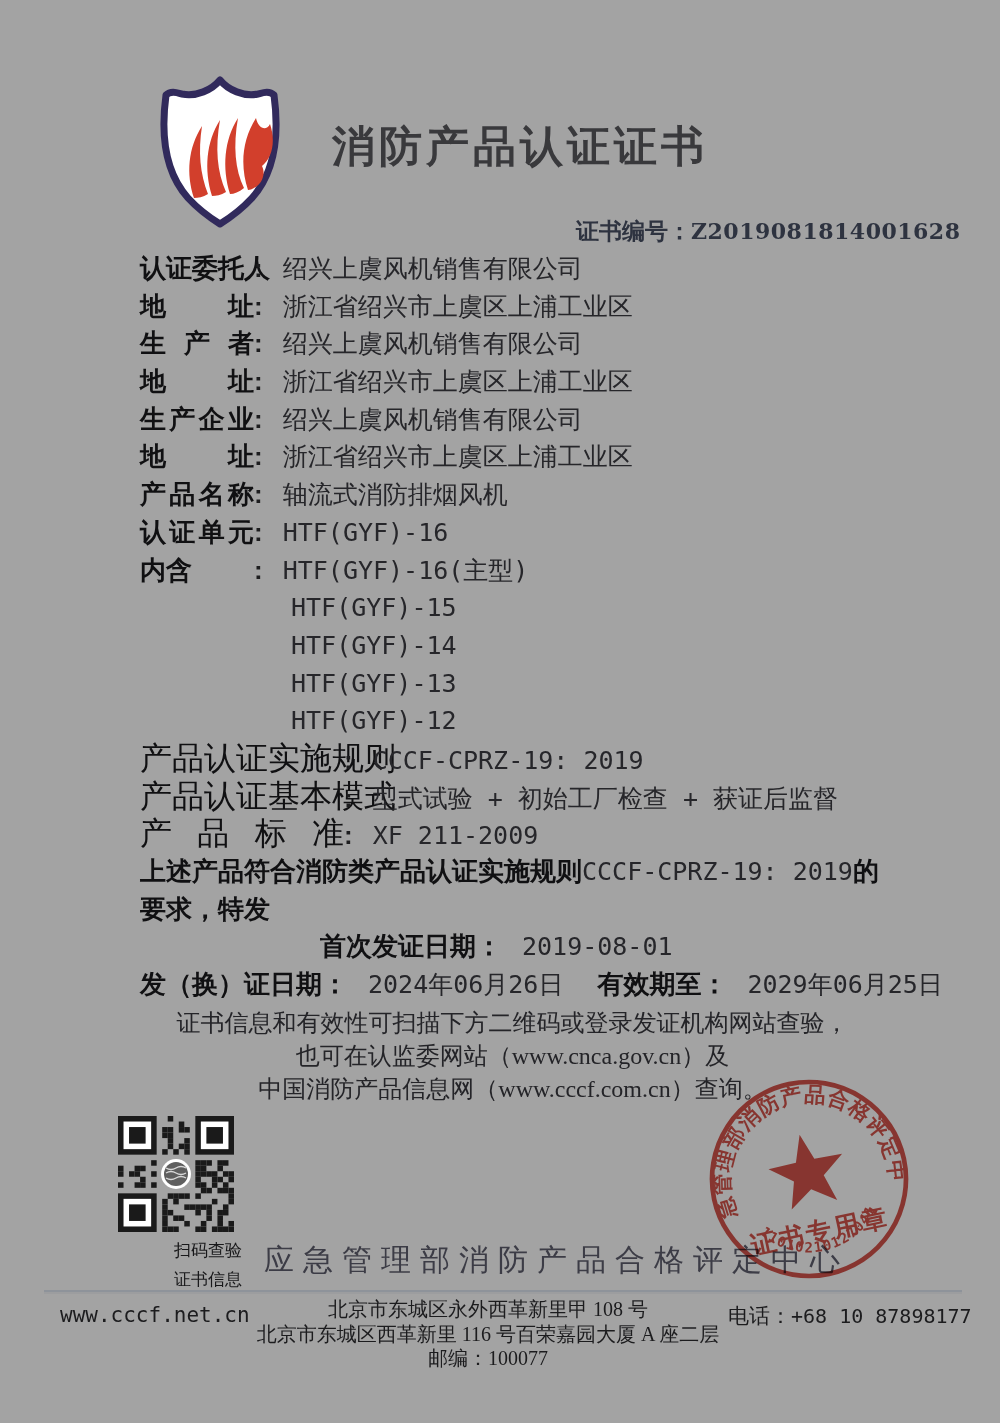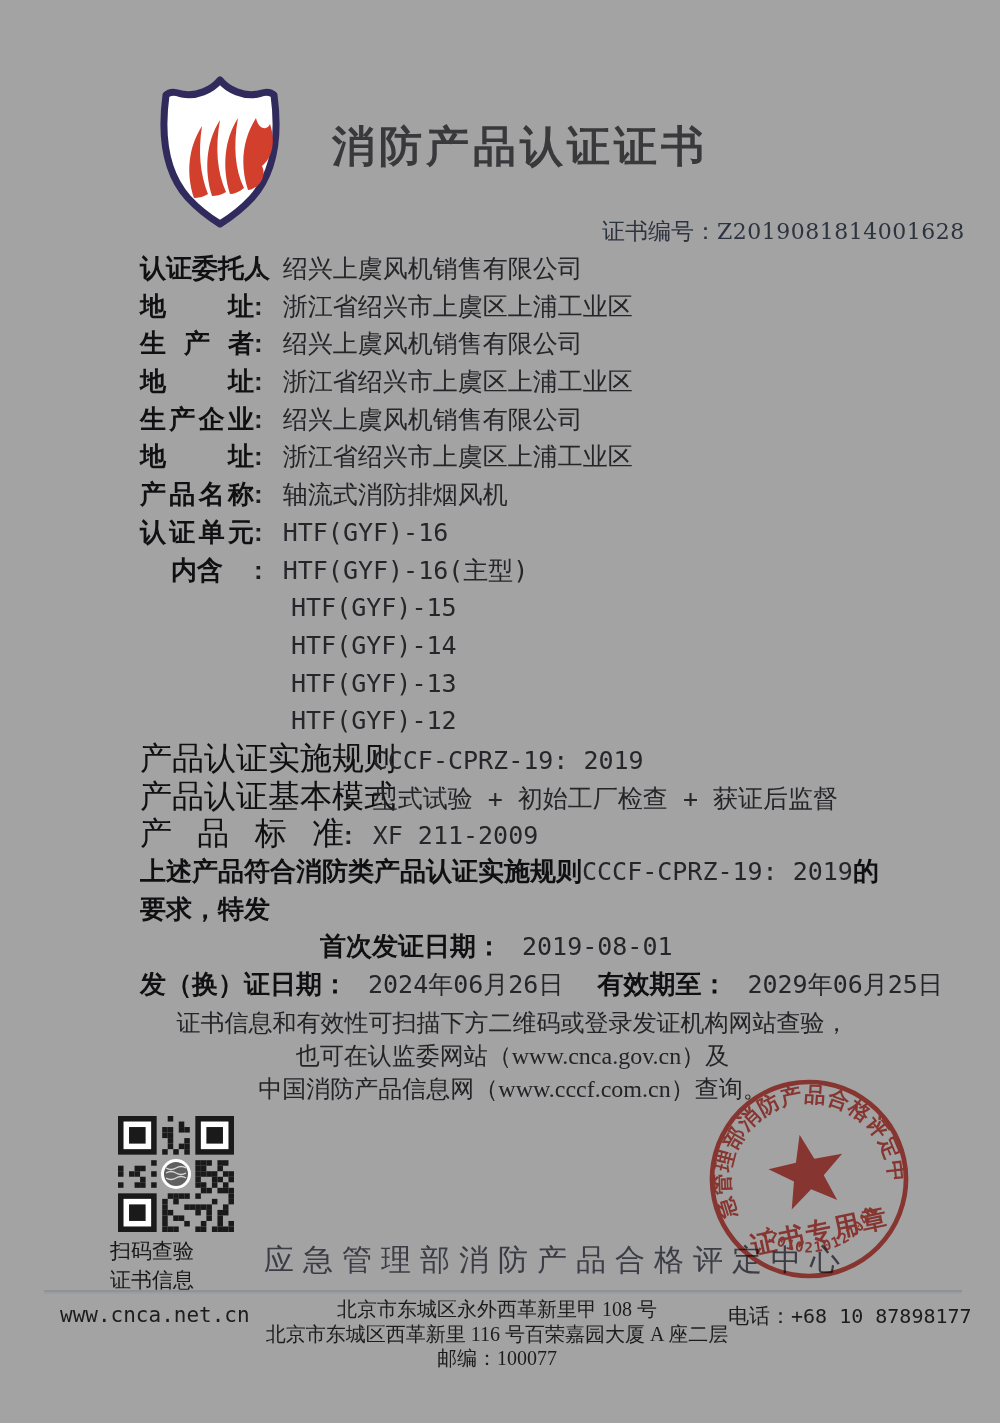"证书编号：Z2019081814001628" .certline { font-weight: none -> bold; left: 602px -> 576px }
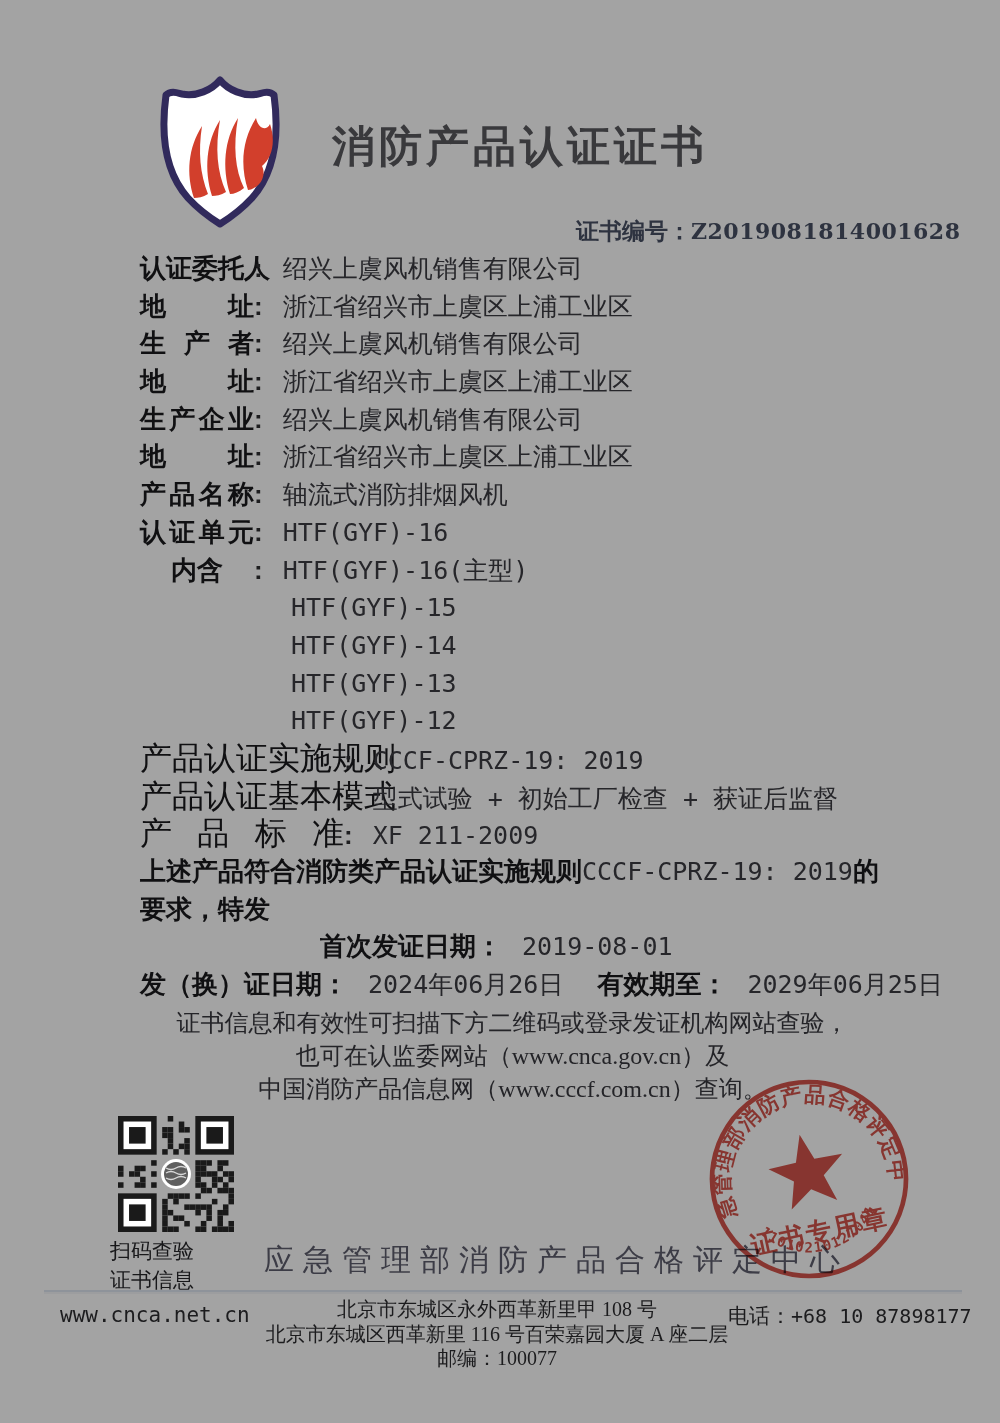"内含" .clabel { text-align: center -> left }
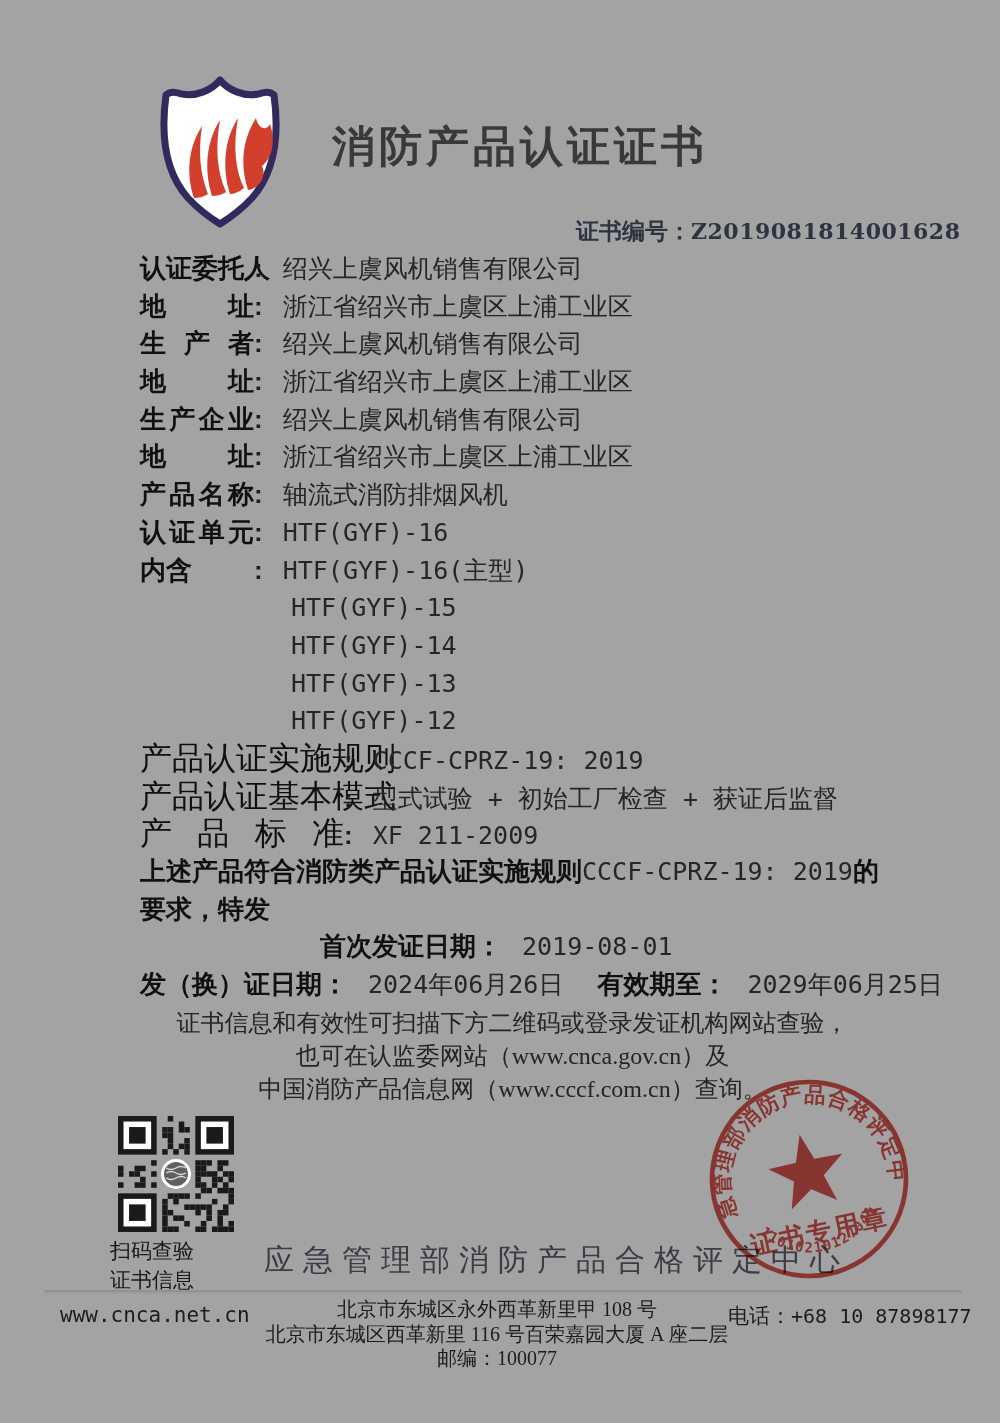"扫码查验" .qr-caption { font-size: 21px -> 17px; text-align: left -> right }
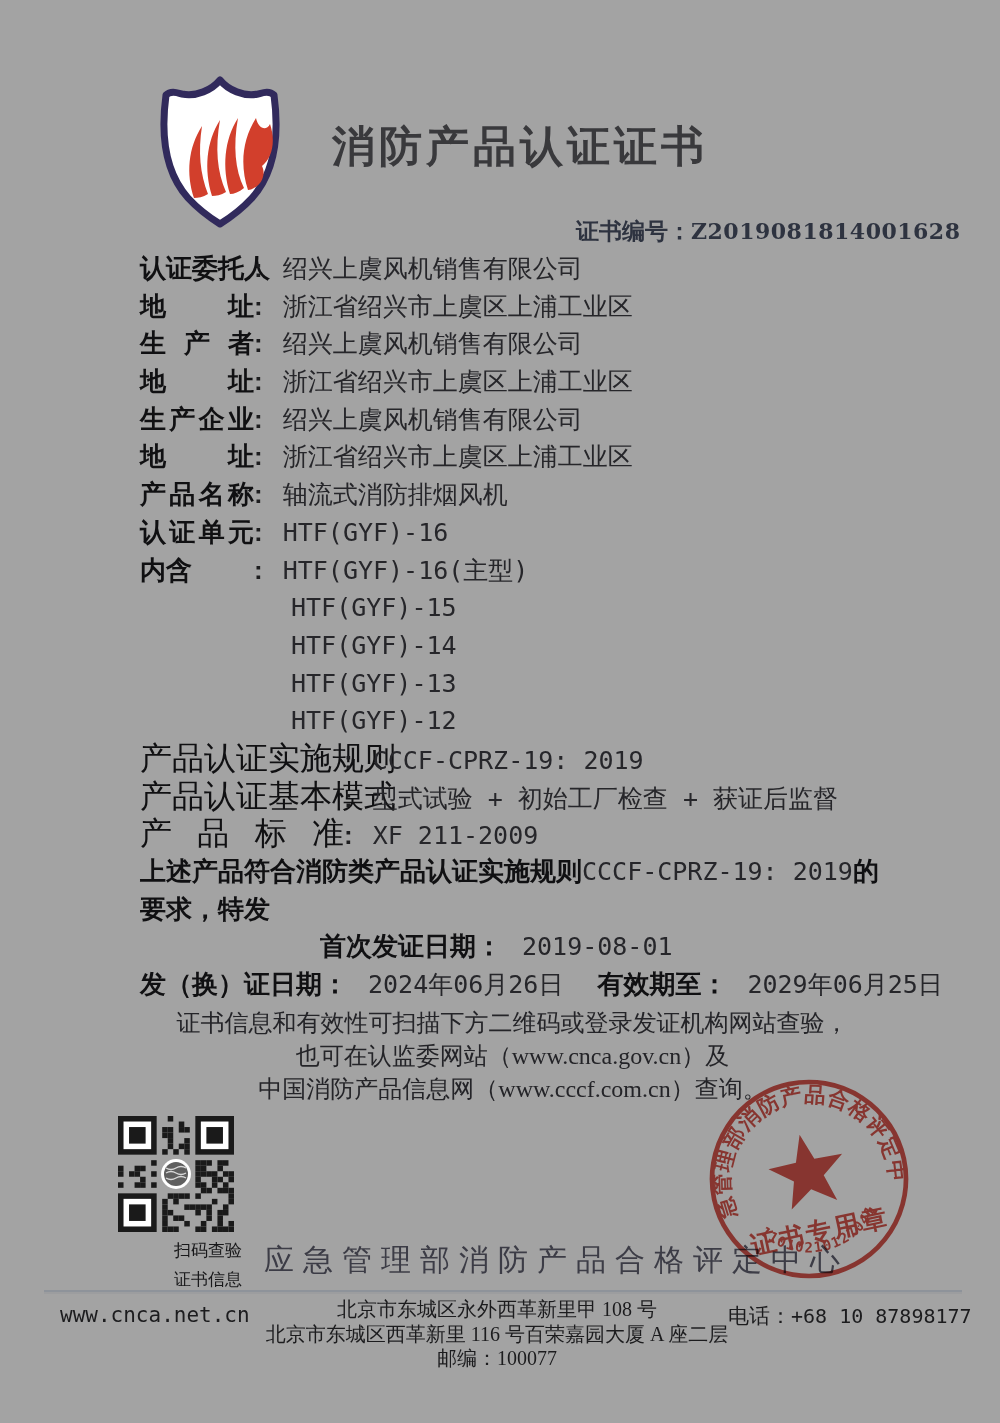"www.cnca.net.cn" div.f-web { text: www.cnca.net.cn -> www.cccf.net.cn }
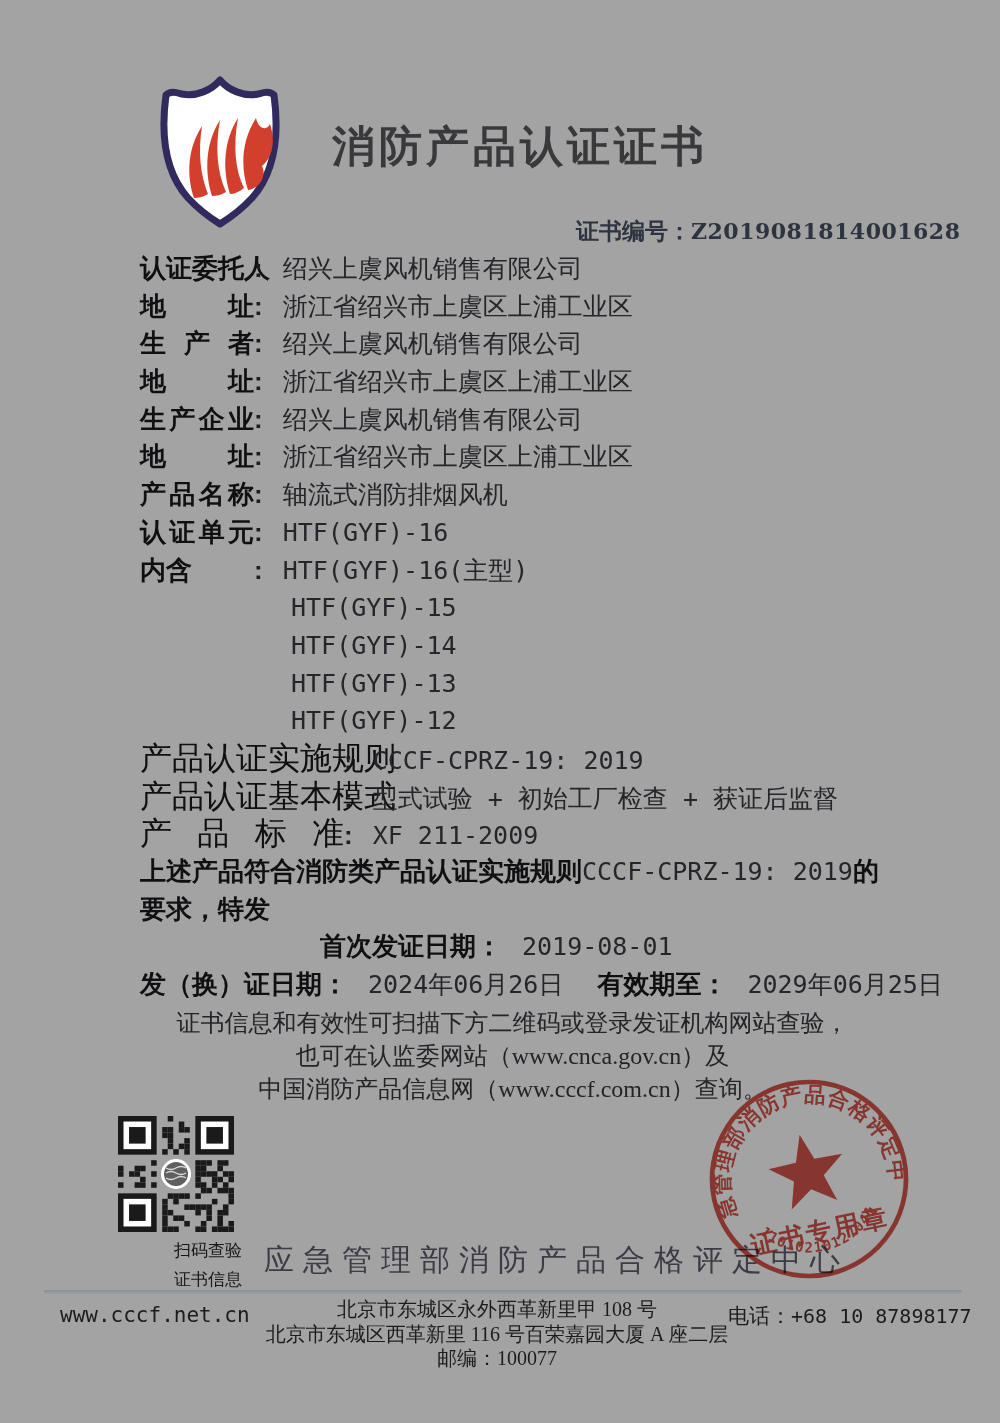"北京市东城区永外西革新里甲 108 号" .f-center { left: 217px -> 208px }
